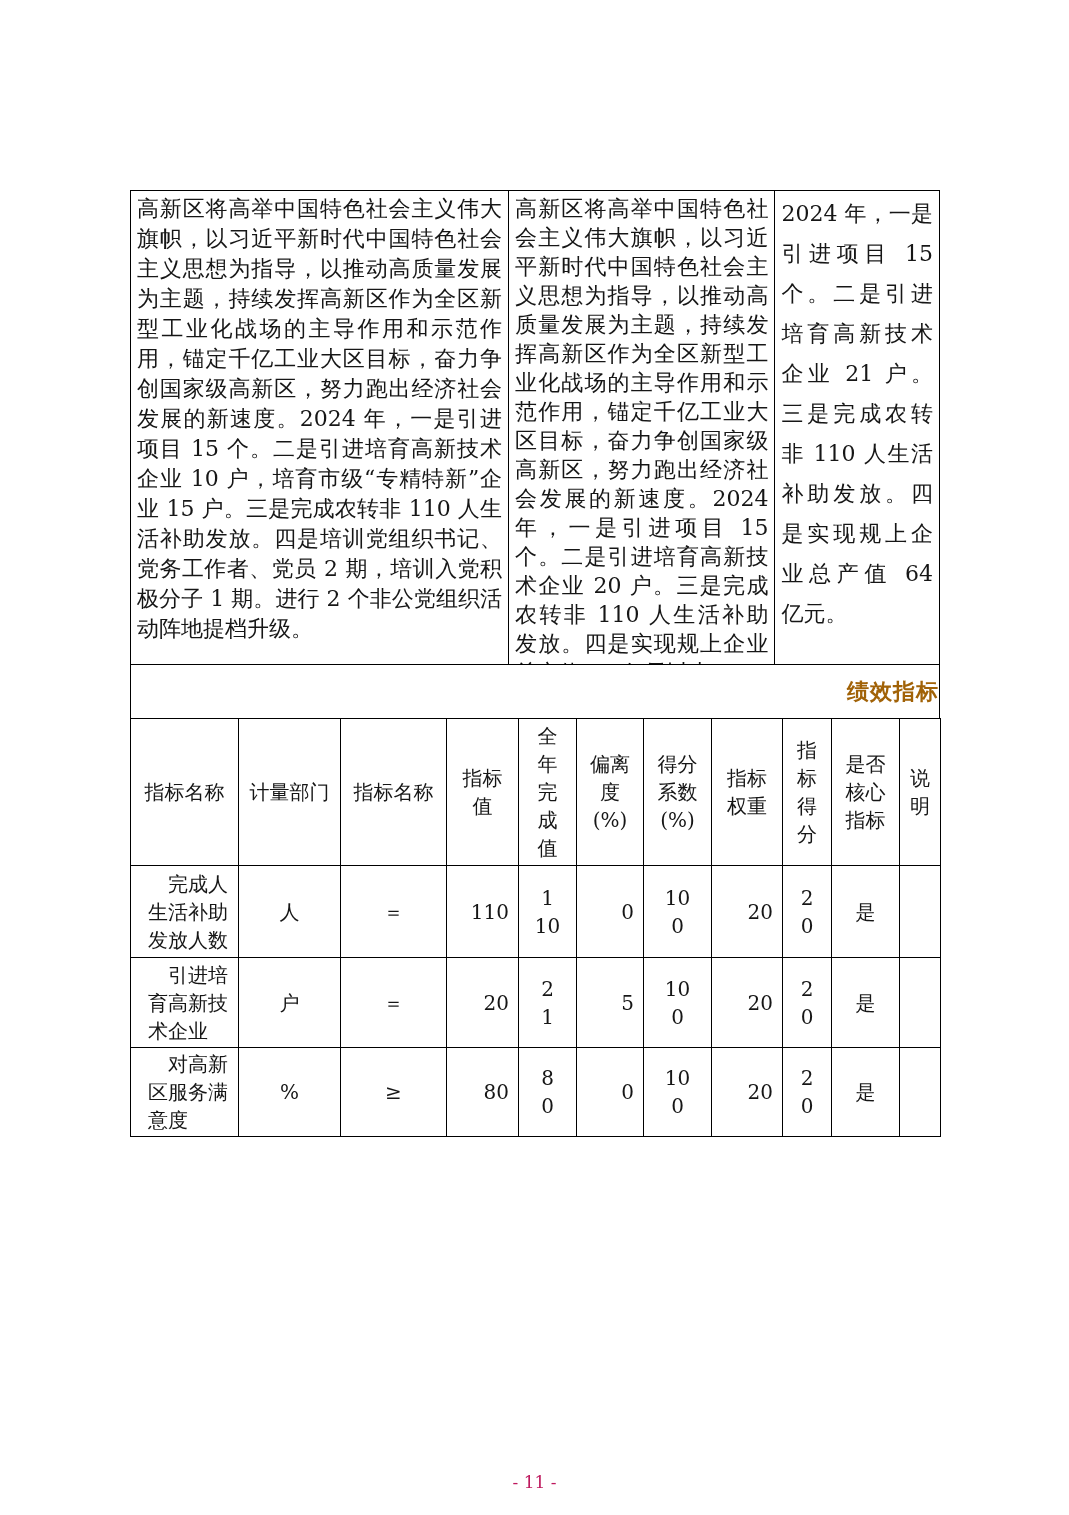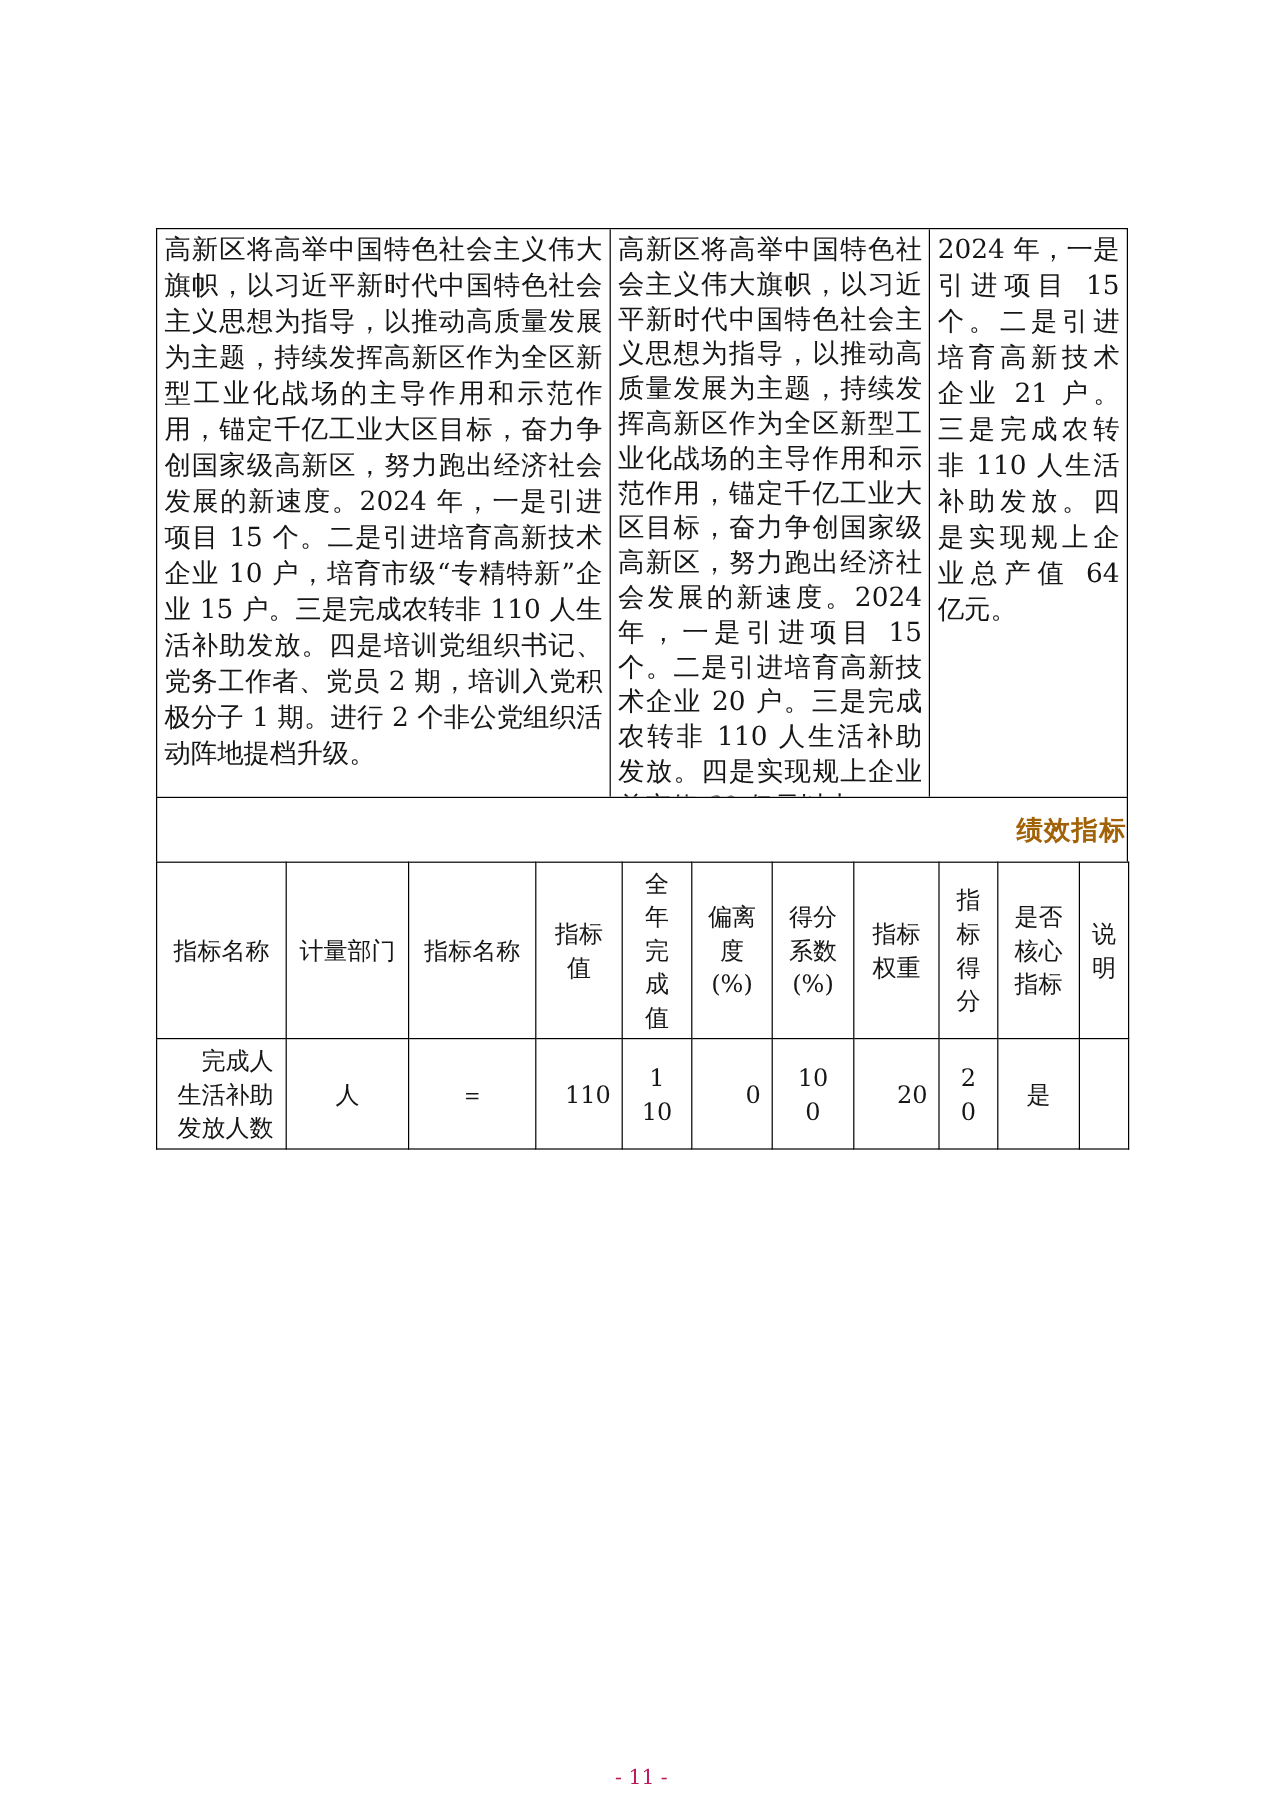"2024 年，一是引进项目 15 个。二是引进培育高新技术企业 21" .top-cell.c3 { line-height: 30px -> 40px }
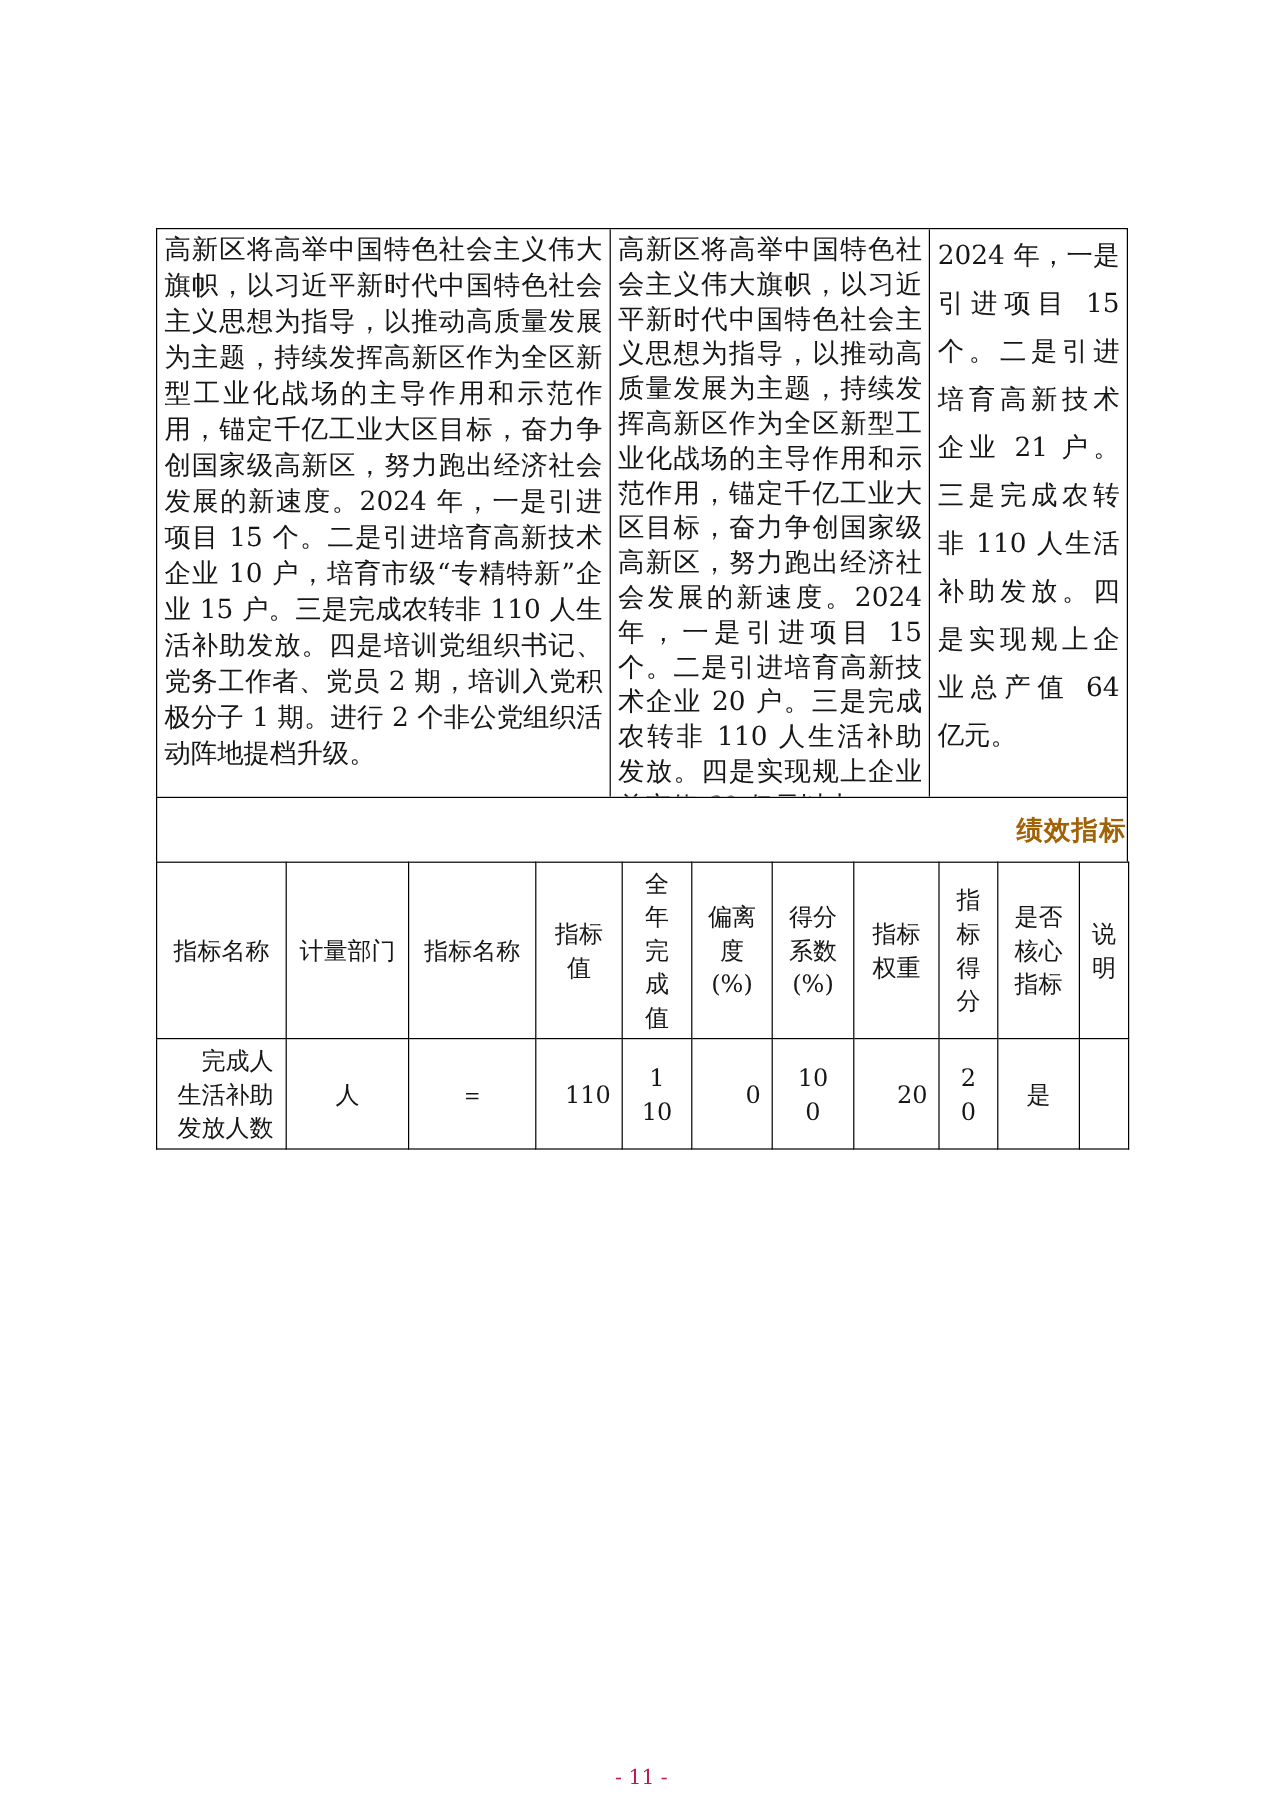"引进培" tr { html: none -> <tr> <td>引进培 育高新技 术企业</td> <td>户</td> <td>＝</td> <td>20</td> <td>2 1</td> <td>5</td> <td>10 0</td> <td>20</td> <td>2 0</td> <td>是</td> <td></td> </tr> }
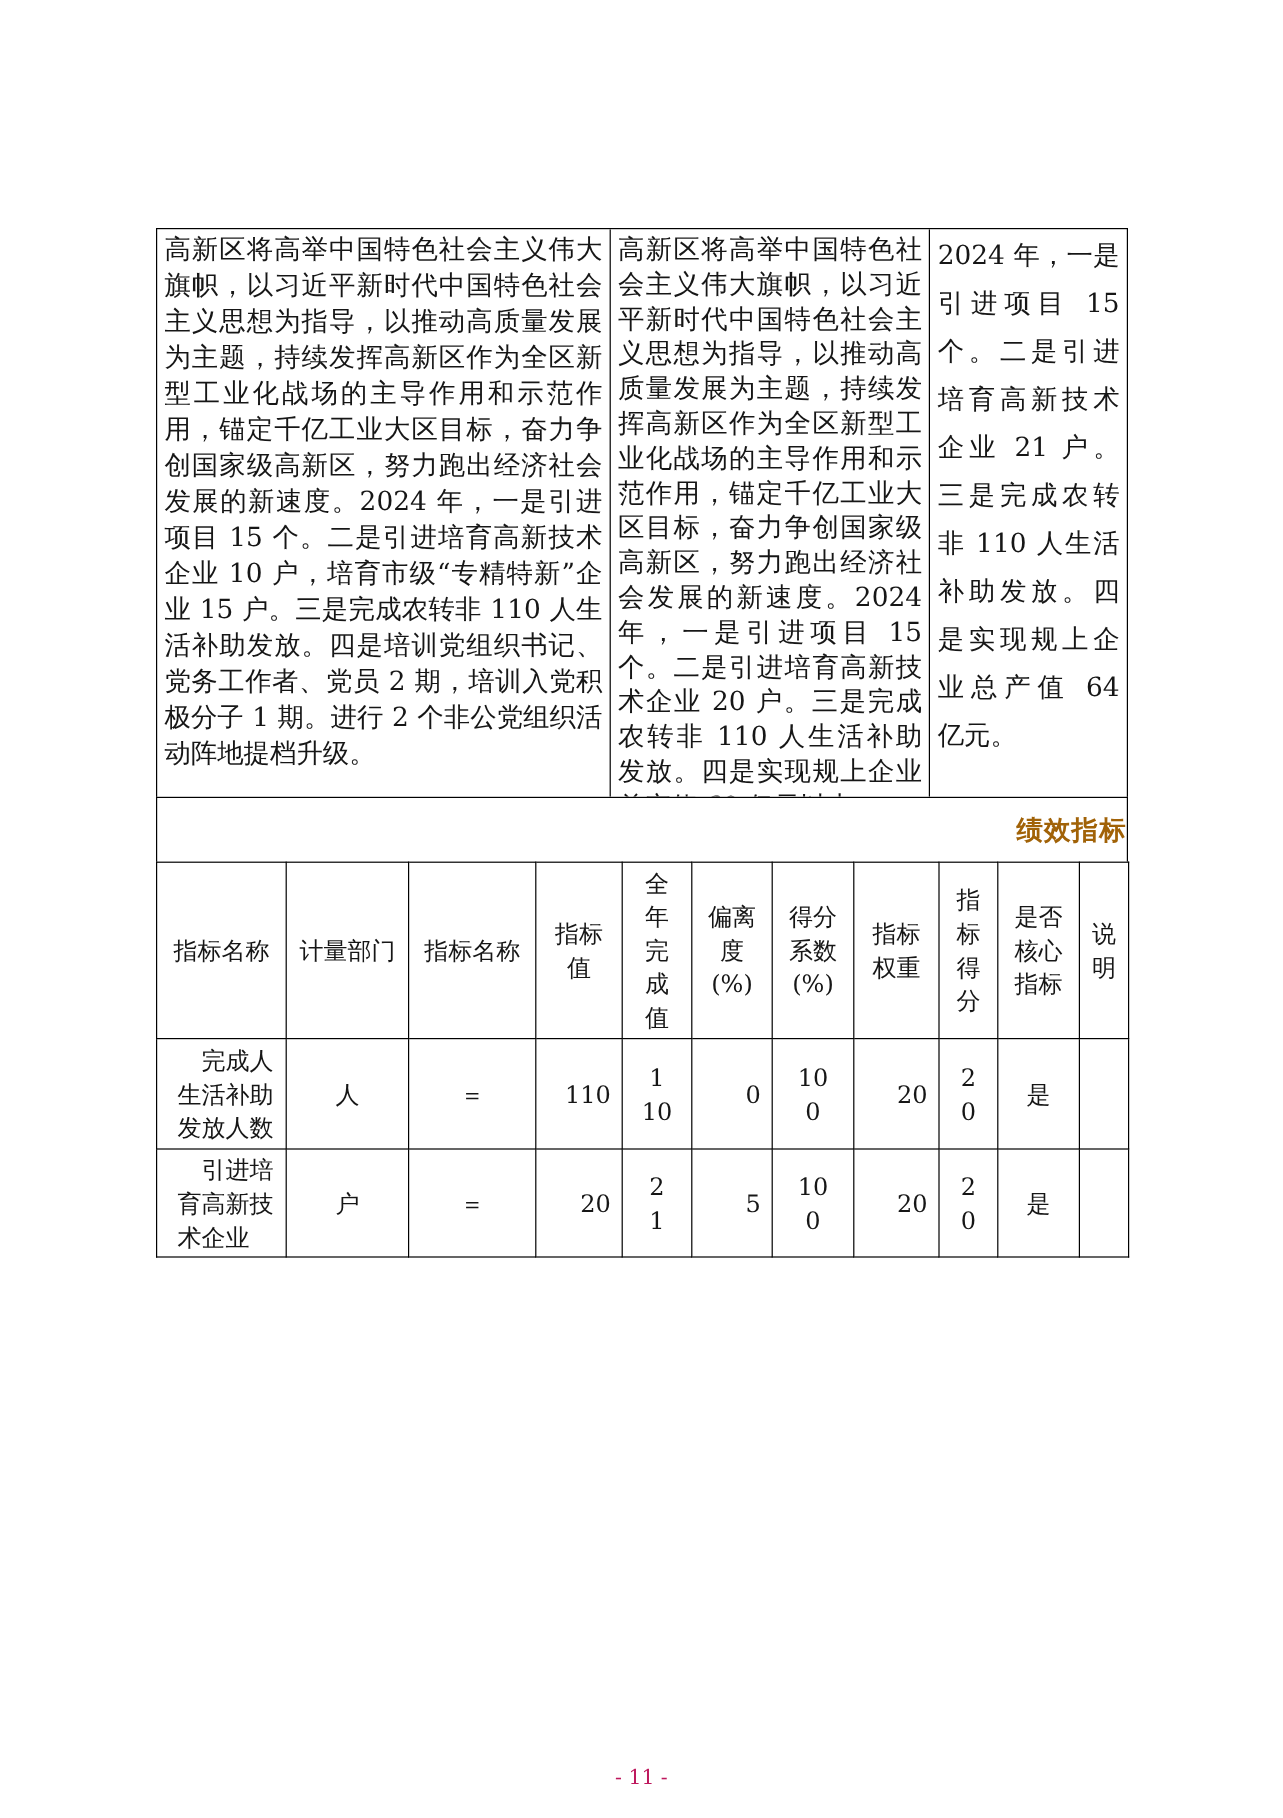"对高新" tr { html: none -> <tr> <td>对高新 区服务满 意度</td> <td>%</td> <td>≥</td> <td>80</td> <td>8 0</td> <td>0</td> <td>10 0</td> <td>20</td> <td>2 0</td> <td>是</td> <td></td> </tr> }
